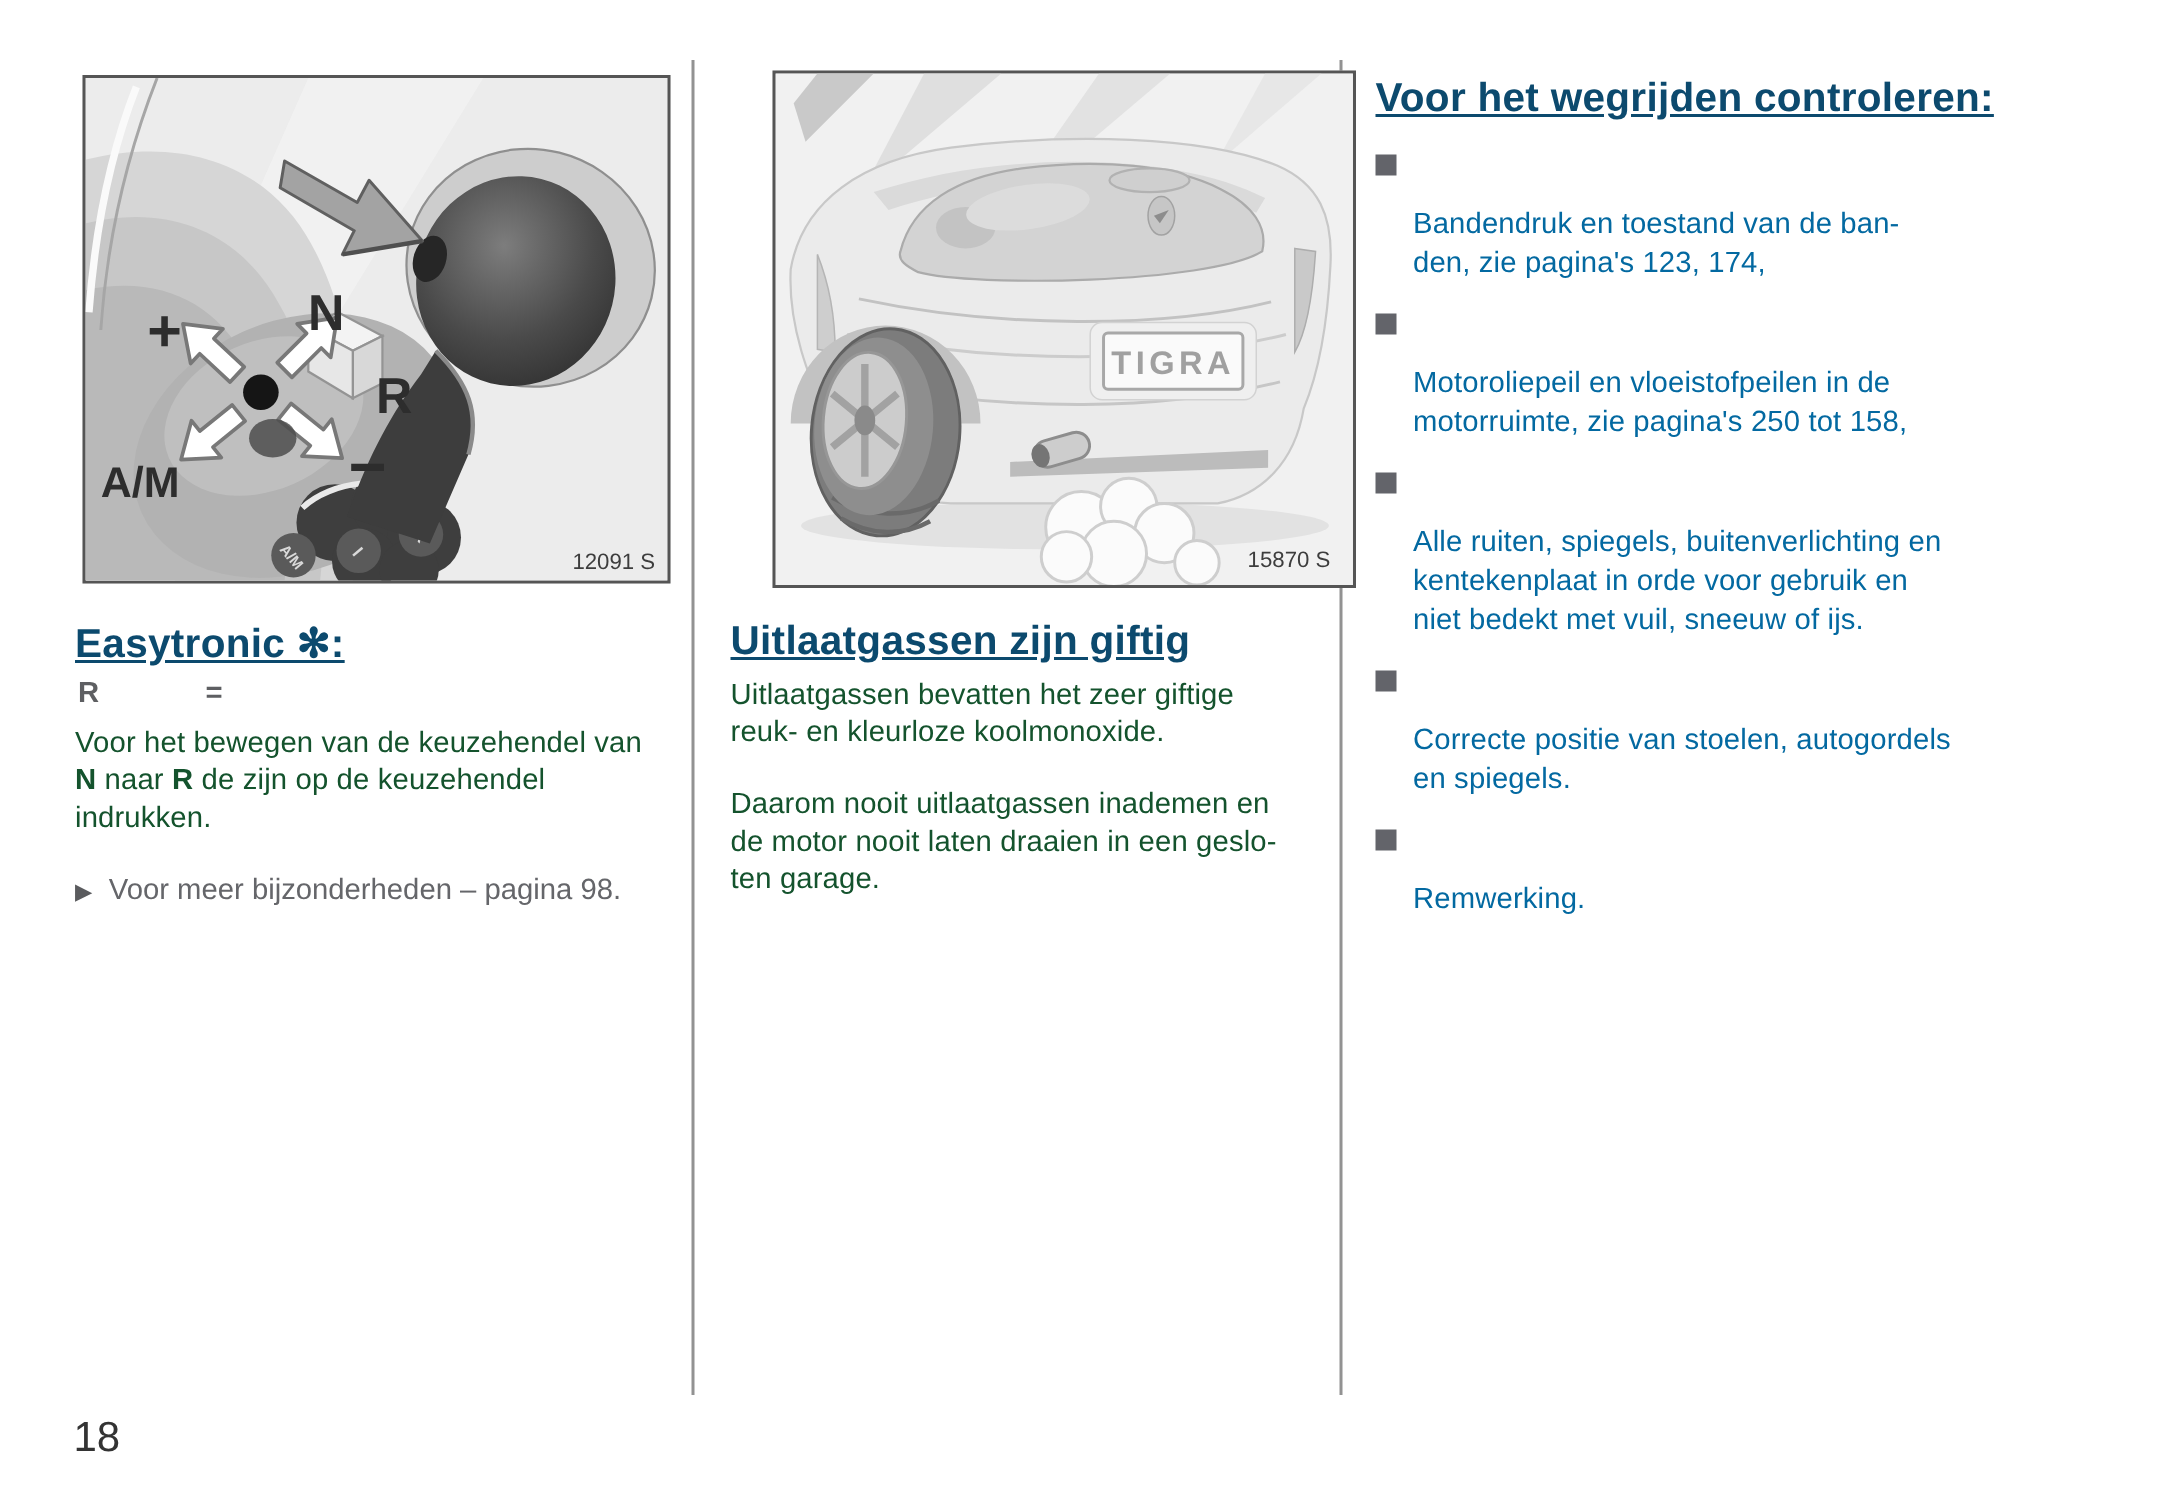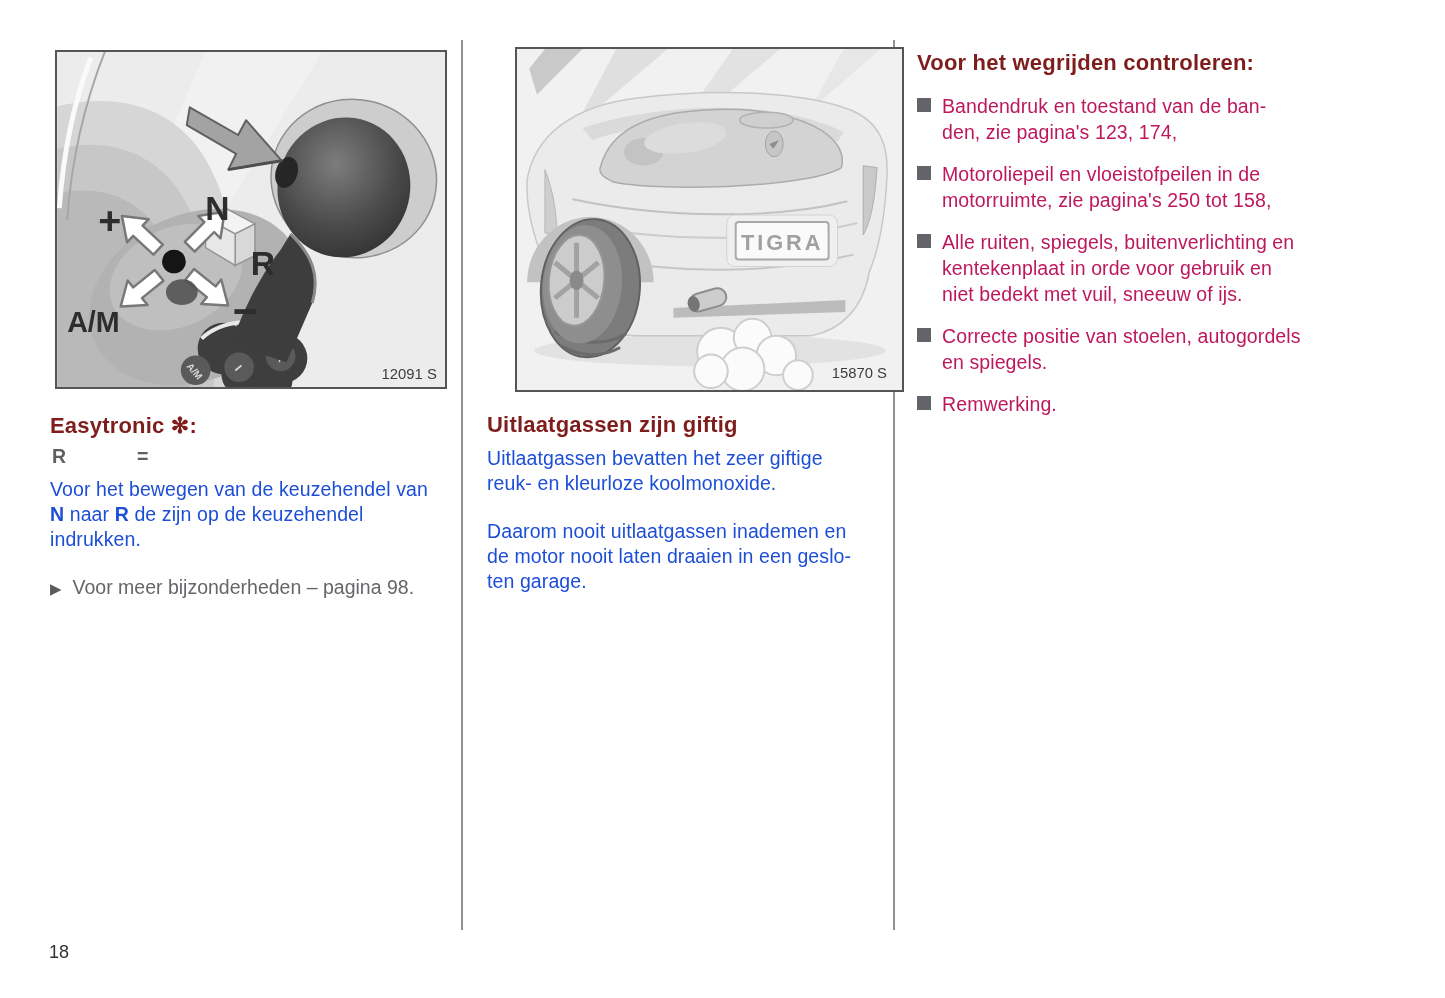"Voor het wegrijden controleren:" .heading { color: #7f1d1d -> #0c4a6e; font-size: 22px -> 27px; text-decoration: none -> underline }
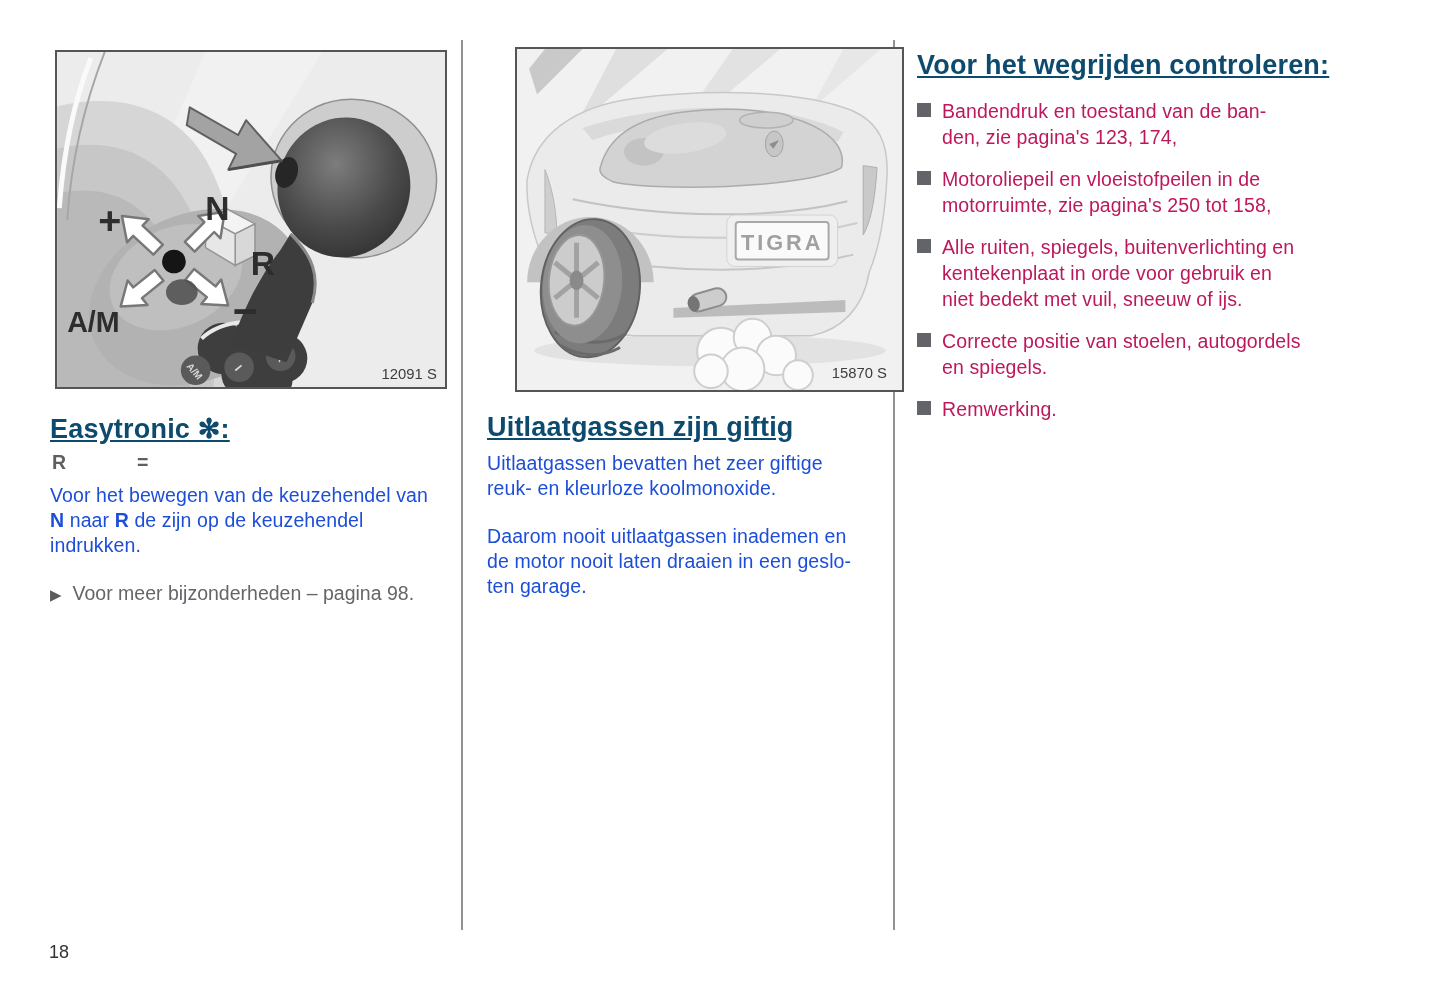"Bandendruk en toestand van de" .itxt { color: #be185d -> #0369a1; margin-top: none -> 38px }
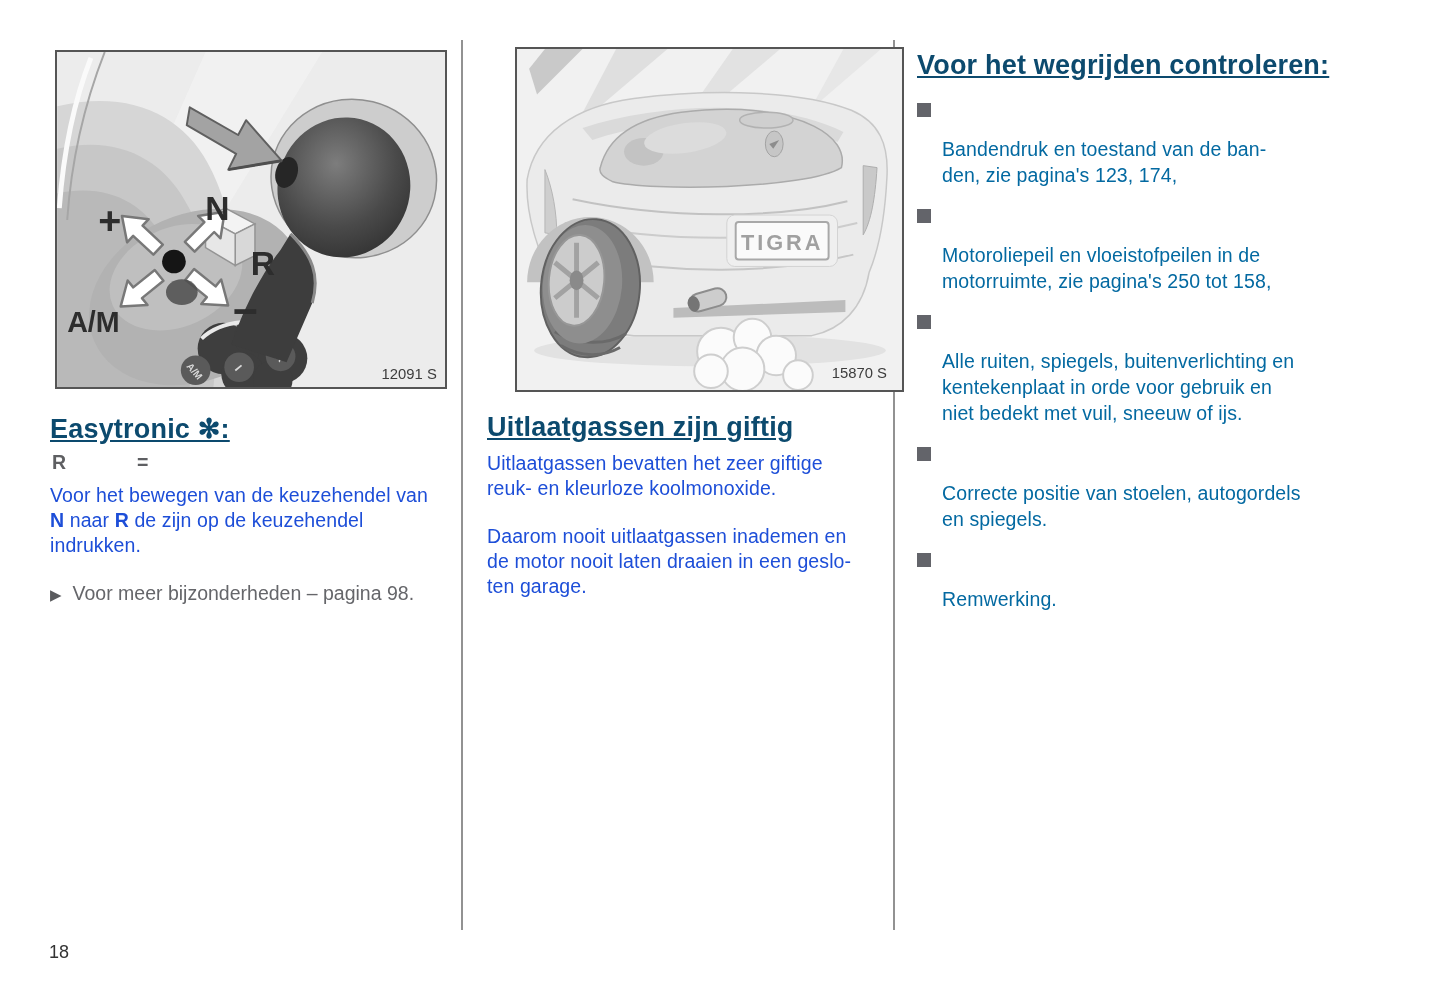"Uitlaatgassen bevatten het zeer giftige" .btext { color: #1d4ed8 -> #14532d }
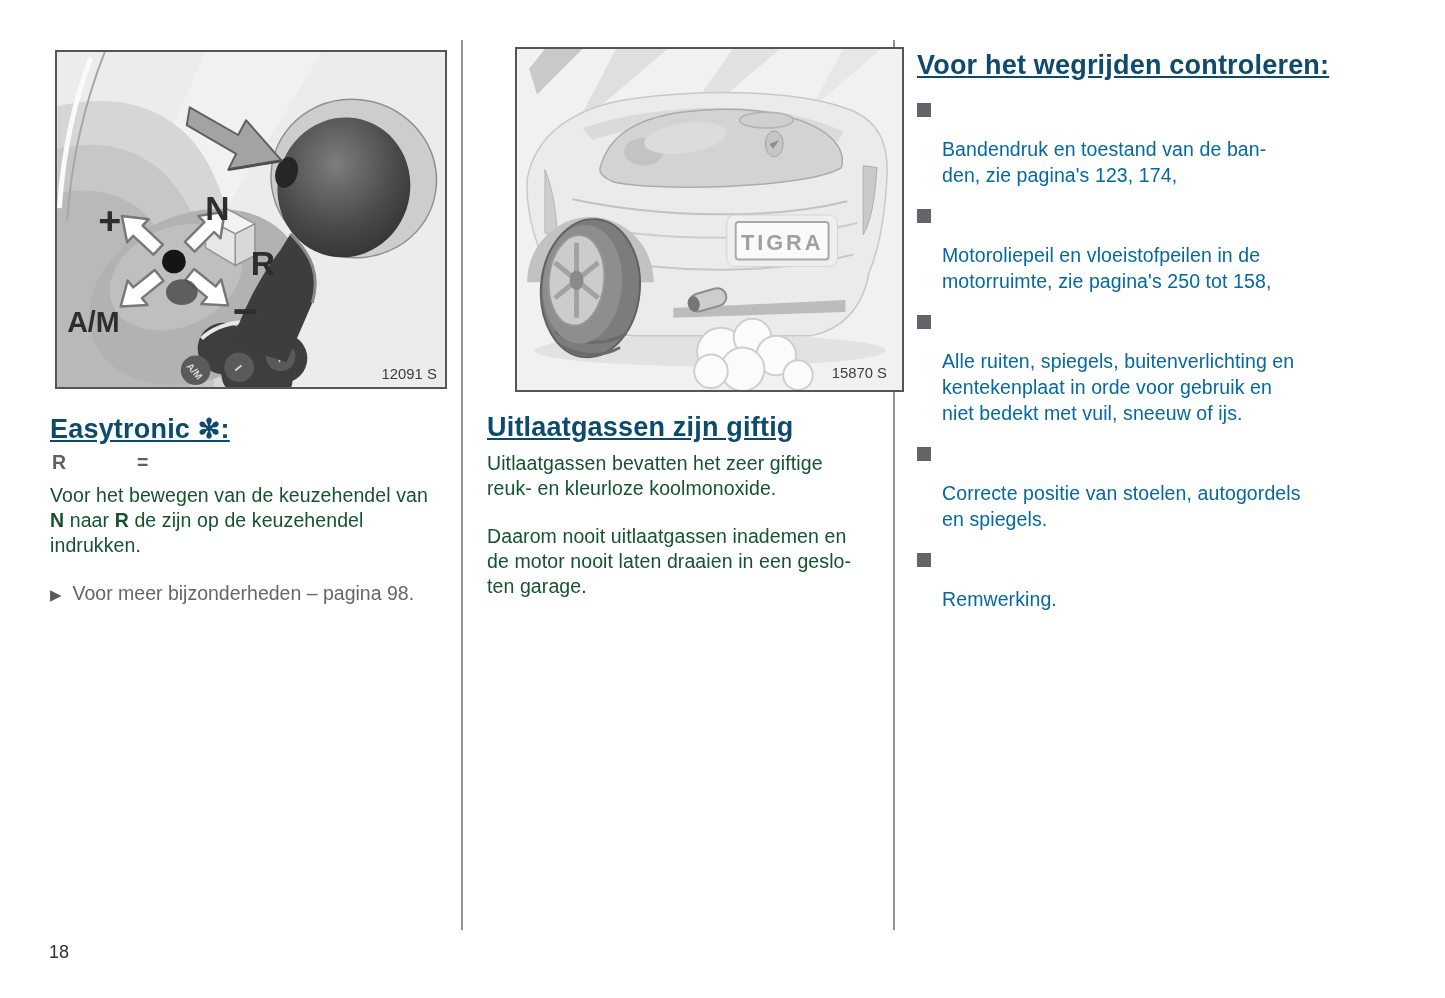"18" #pagenum { font-size: 18px -> 28px }
